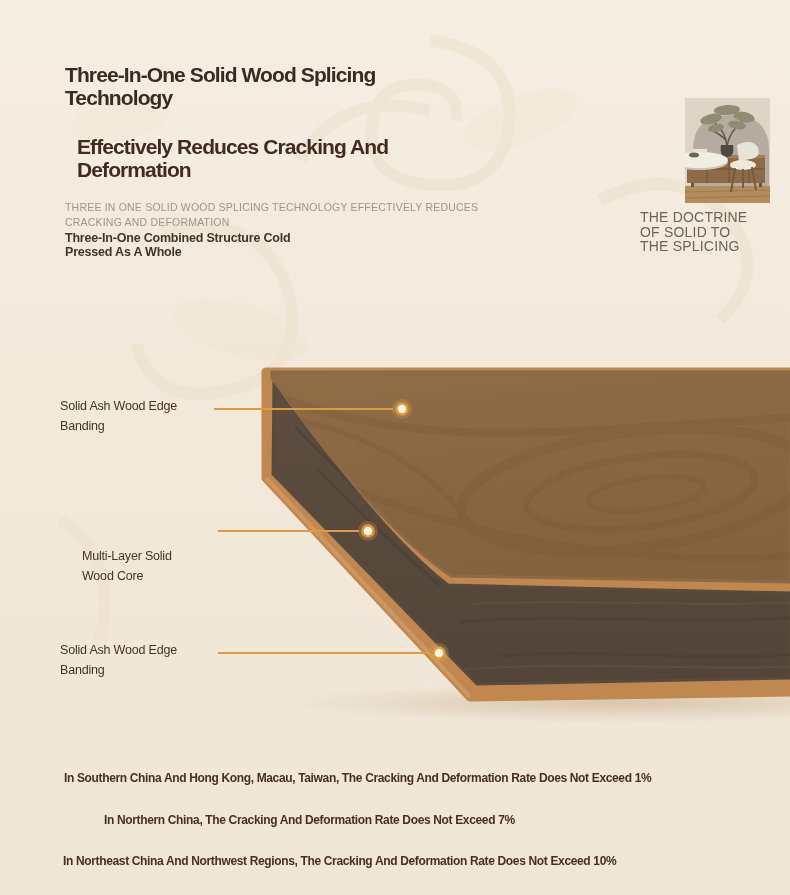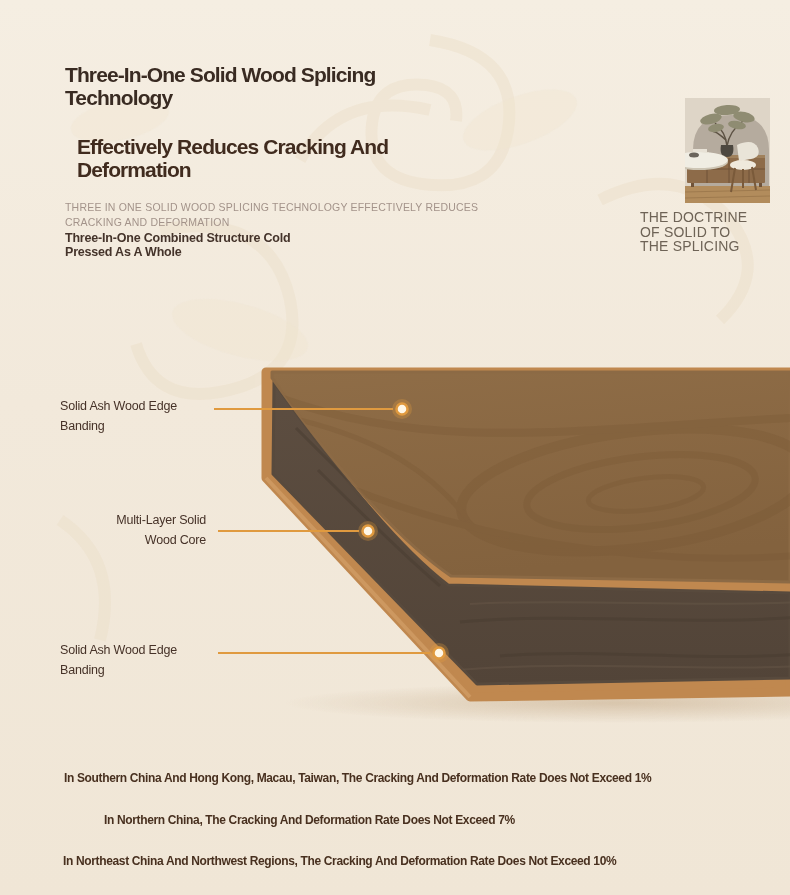"Multi-Layer Solid Wood Core" .label-2 { text-align: right -> none; top: 510px -> 546px }
